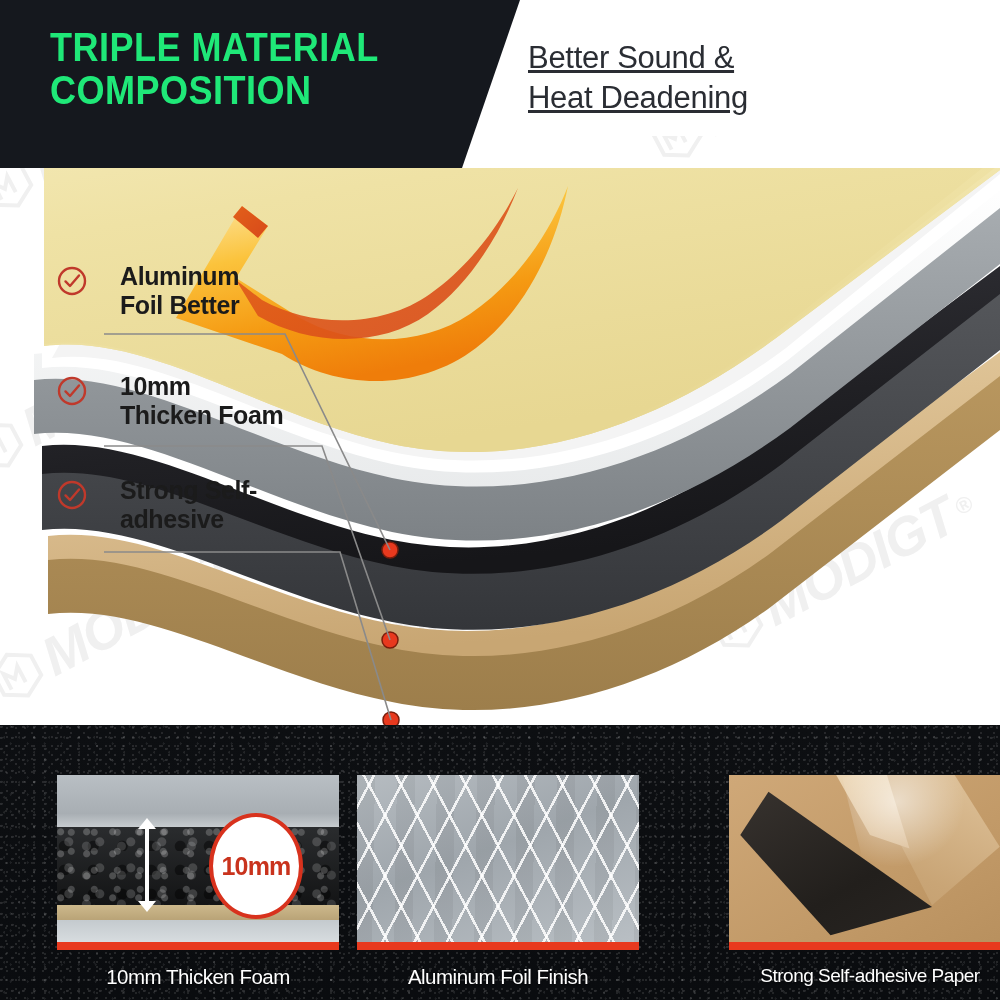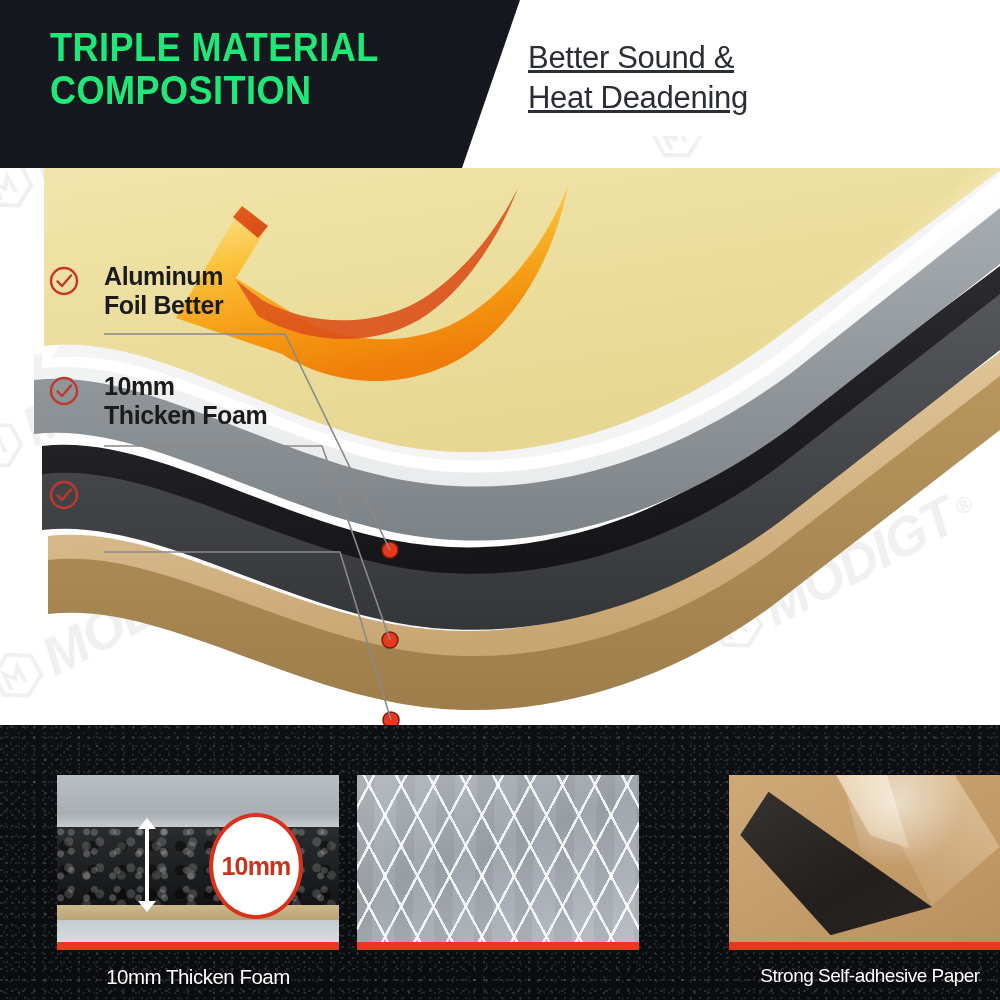"Aluminum" .bullet { gap: 24px -> 32px; left: 48px -> 56px }
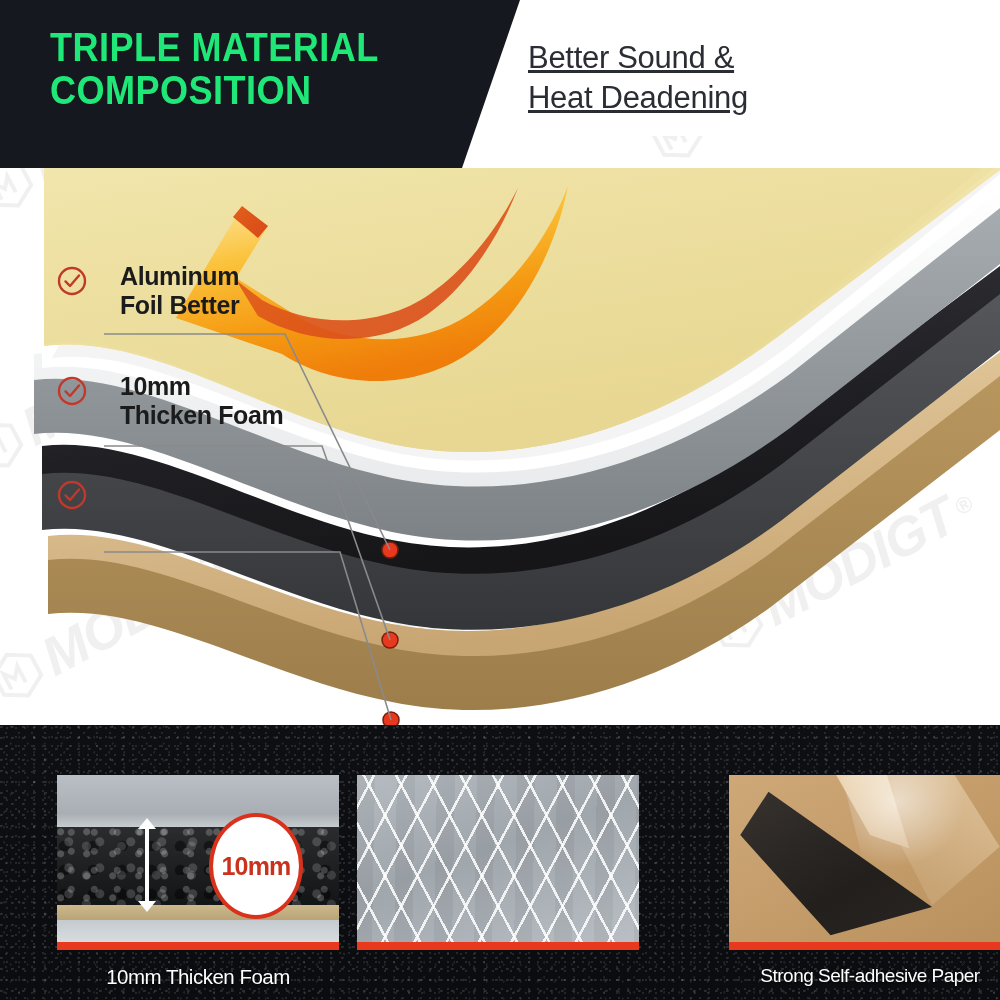"Strong Self-" div.bullet-text { html: none -> <div><span>Strong Self-</span><br><span>adhesive</span></div> }
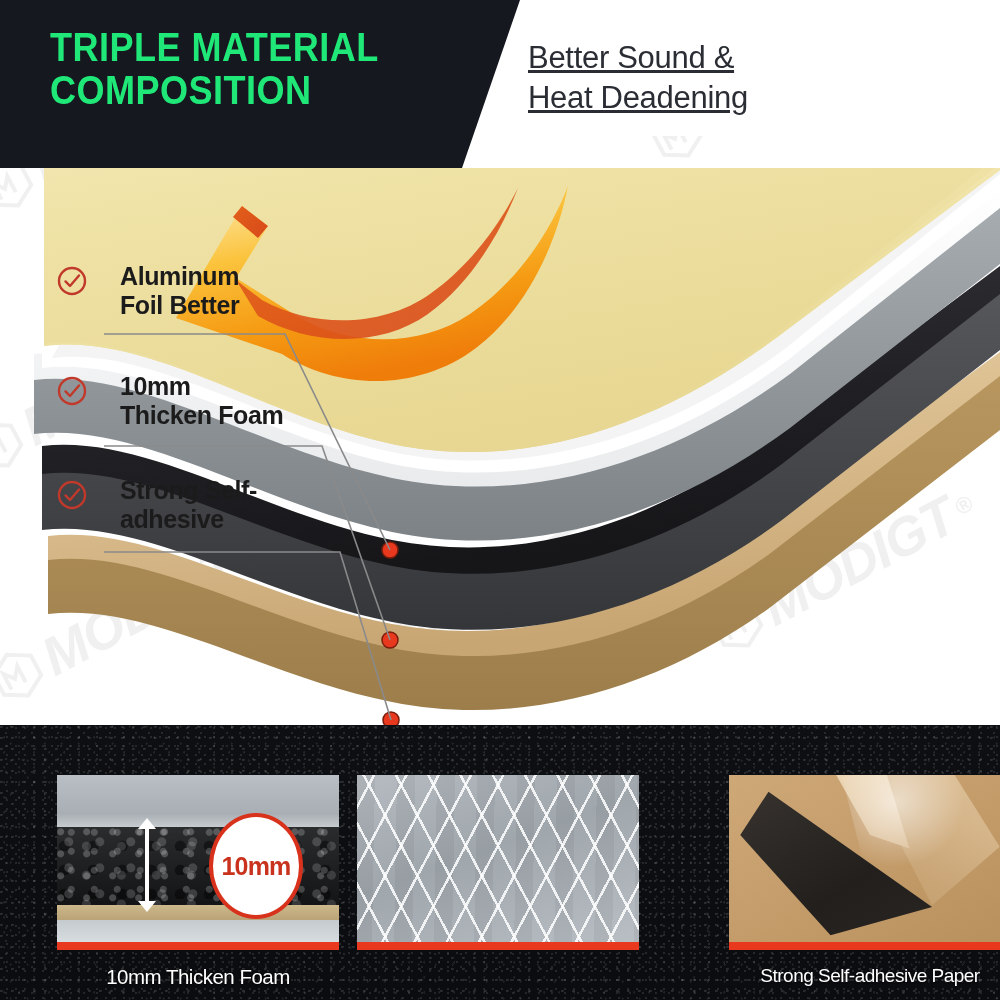"Aluminum Foil Finish" div.panel-caption { html: none -> <div>Aluminum Foil Finish</div> }
